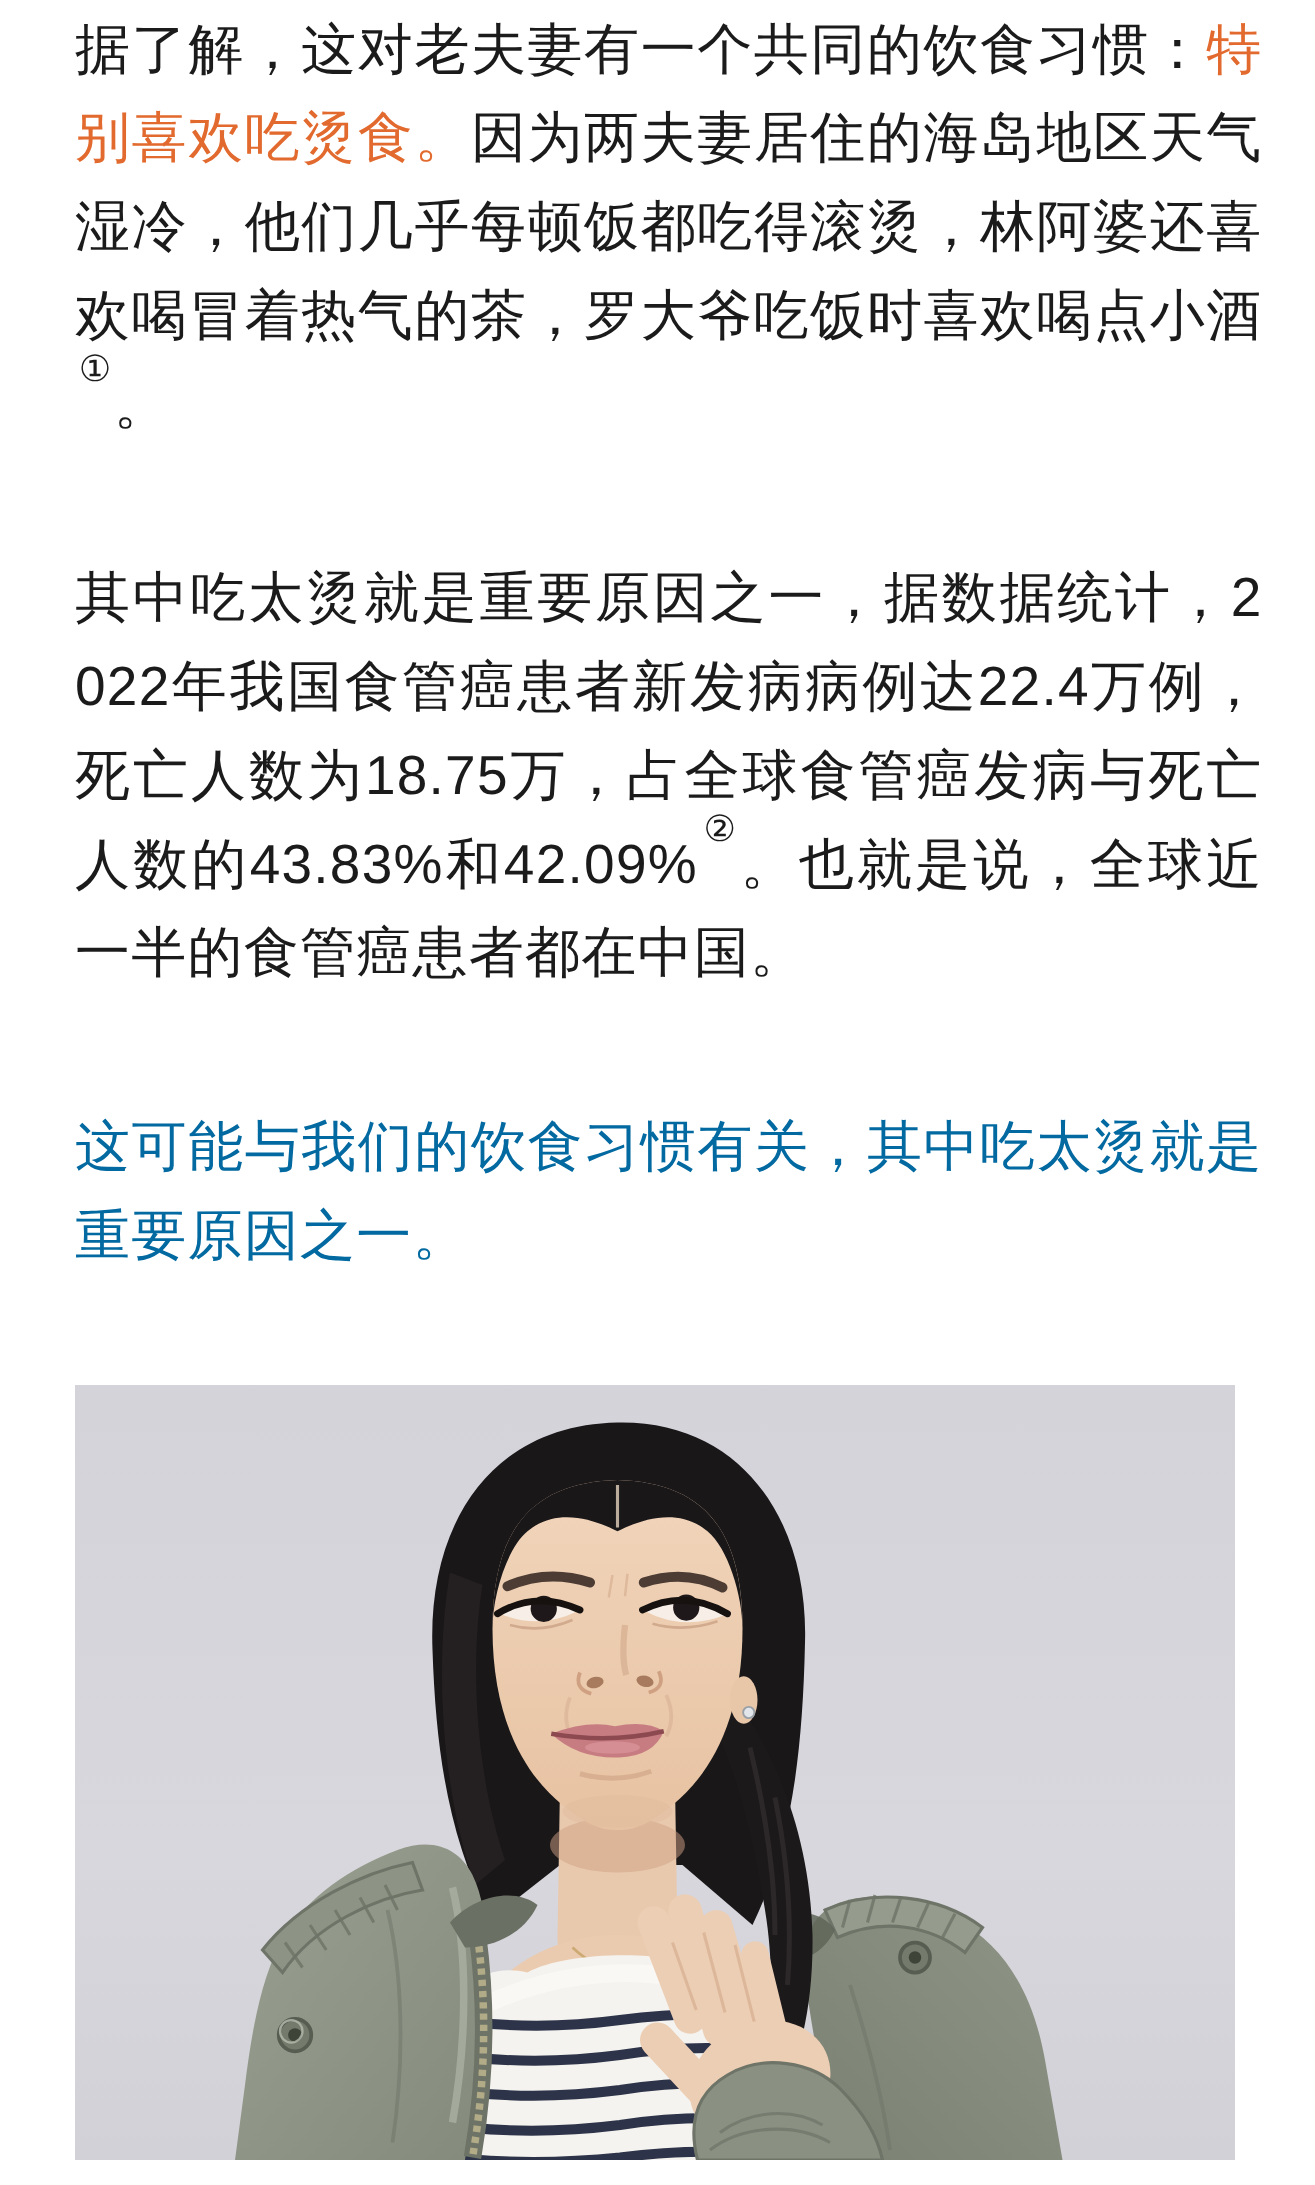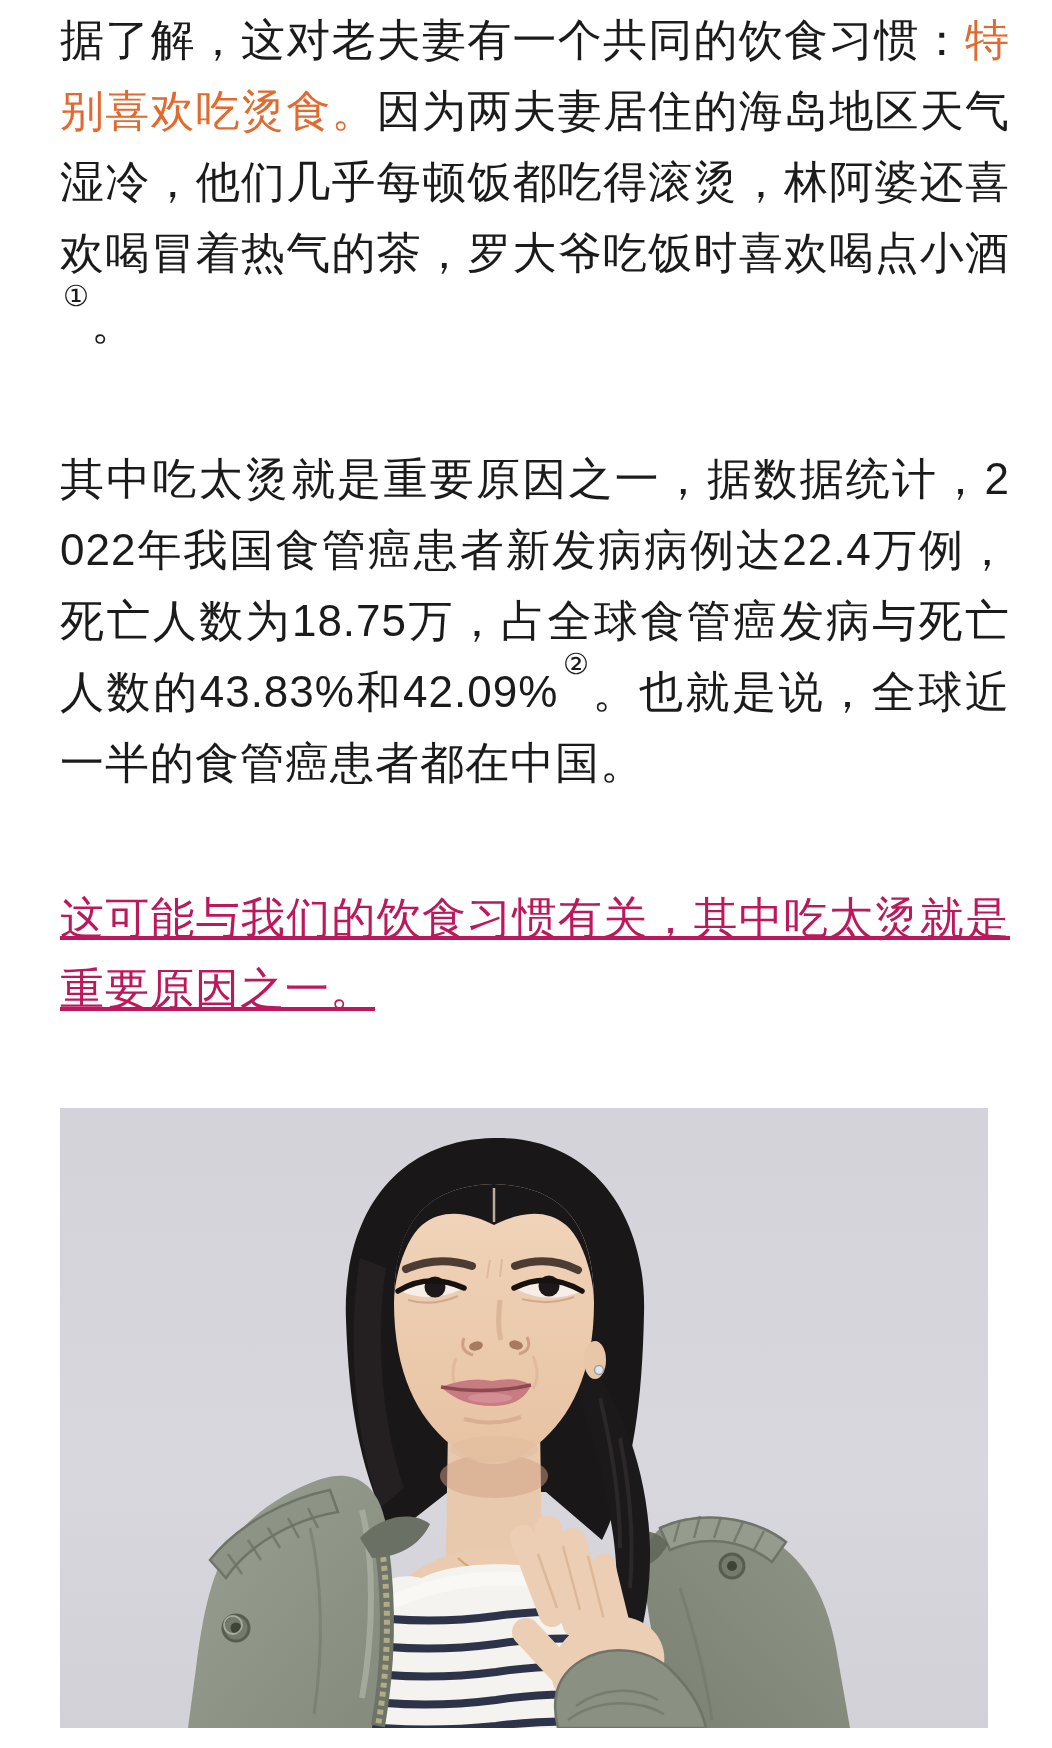"这可能与我们的饮食习惯有关，其中吃太烫就是重要原因之一。" p.para { color: #be185d -> #0369a1; text-decoration: underline -> none }
